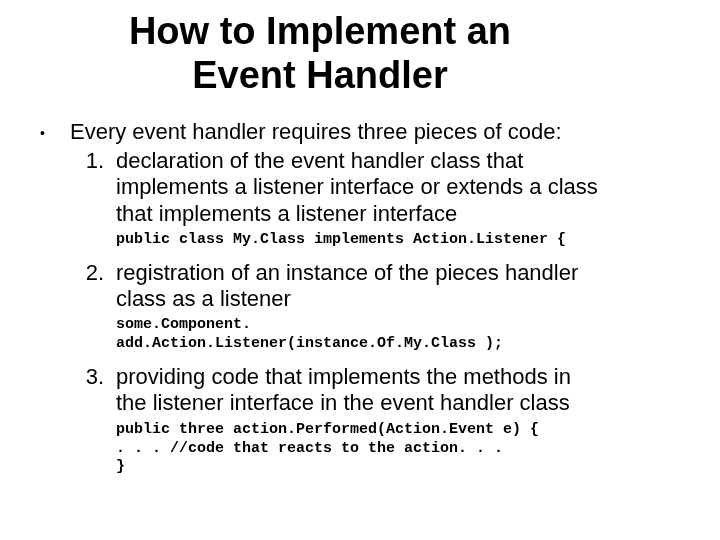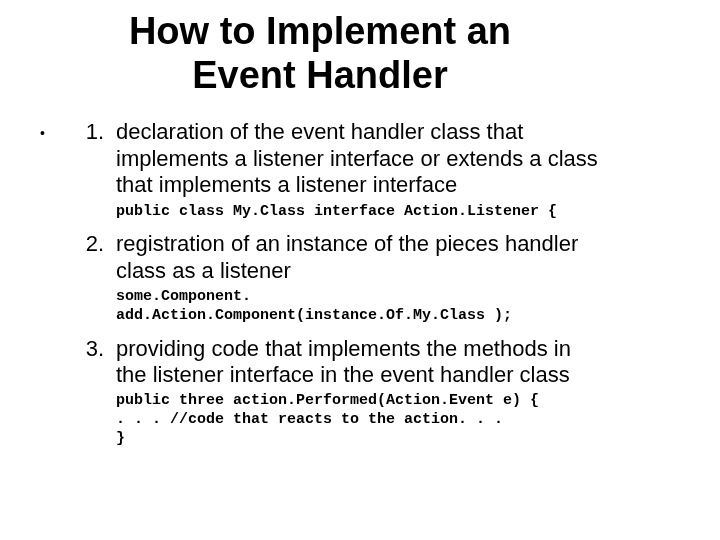"Every event handler requires three" div.intro { html: none -> <div>Every event handler requires three pieces of code:</div> }
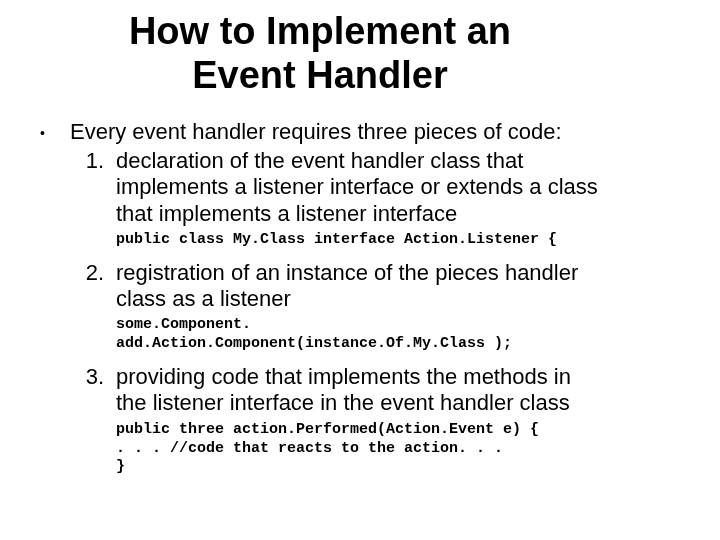"public class My.Class interface" div.code { text: interface -> implements }
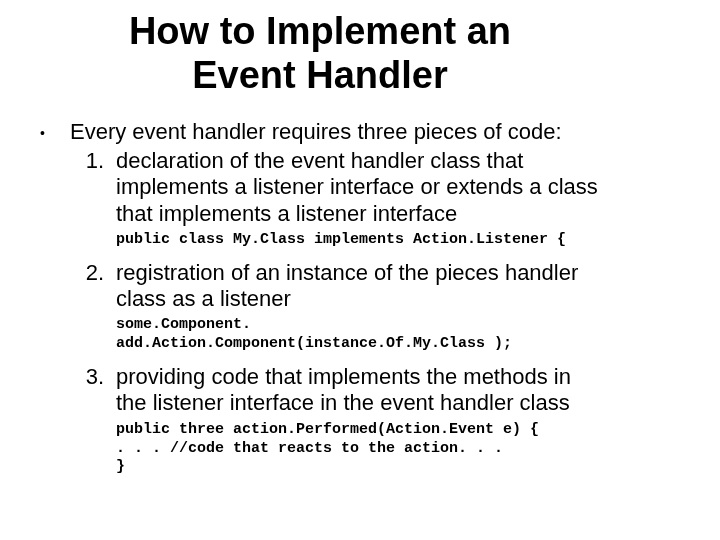"some.Component." div.code { text: add.Action.Component -> add.Action.Listener }
